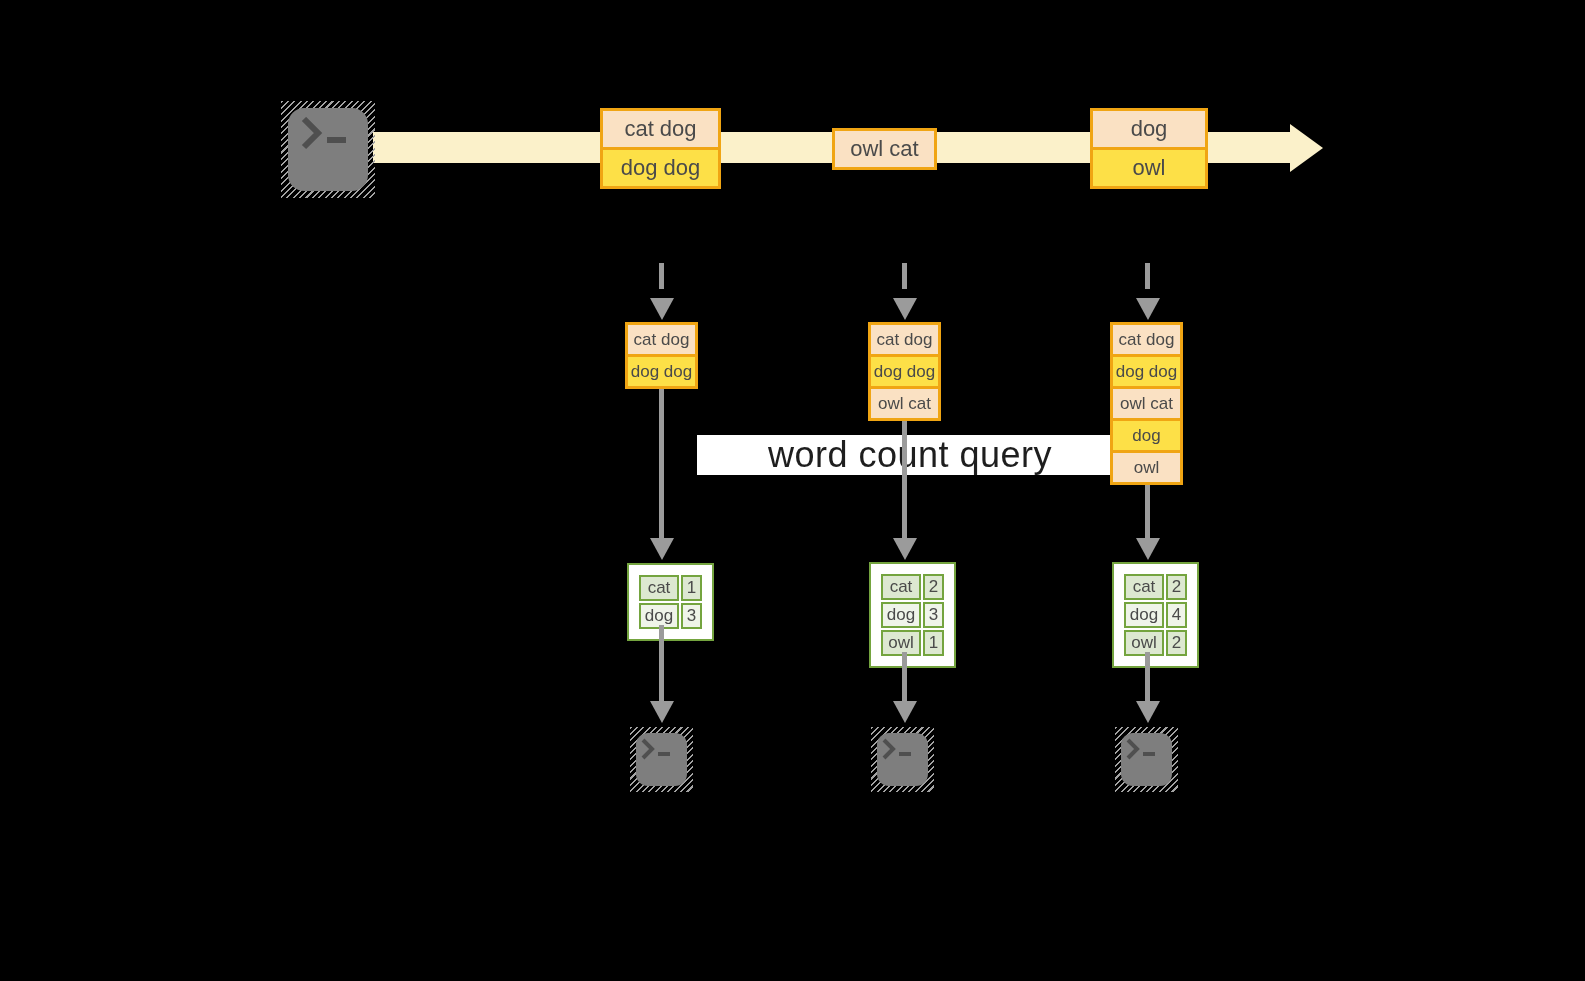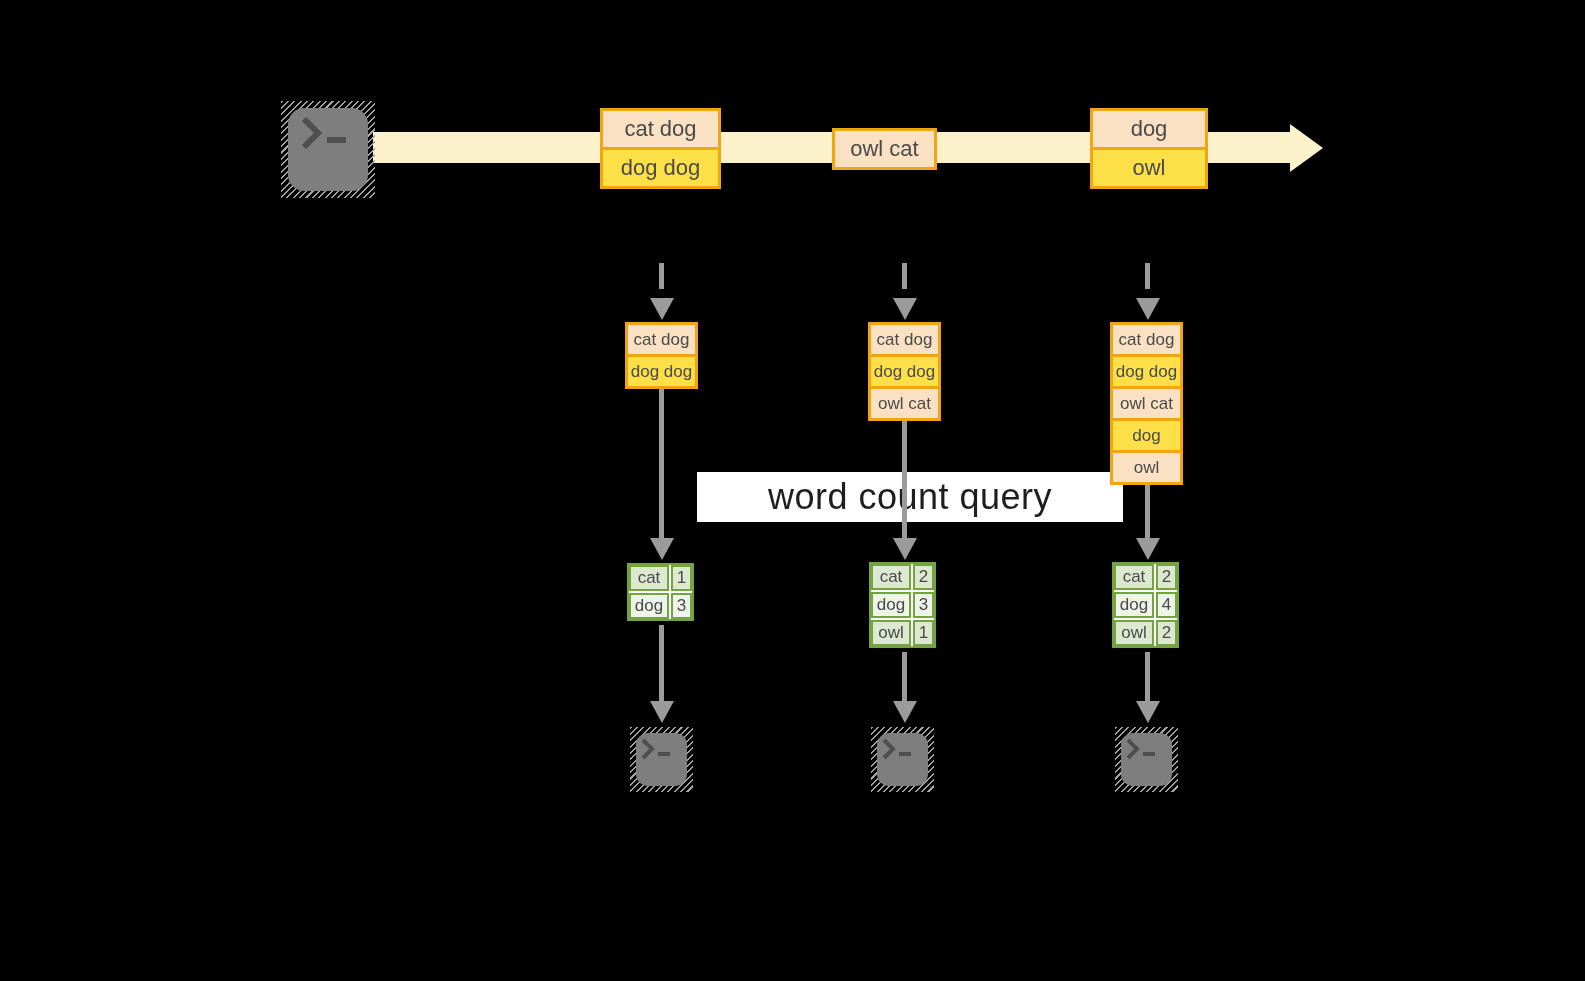"word count query" div.abs { height: 50px -> 40px; top: 472px -> 435px }
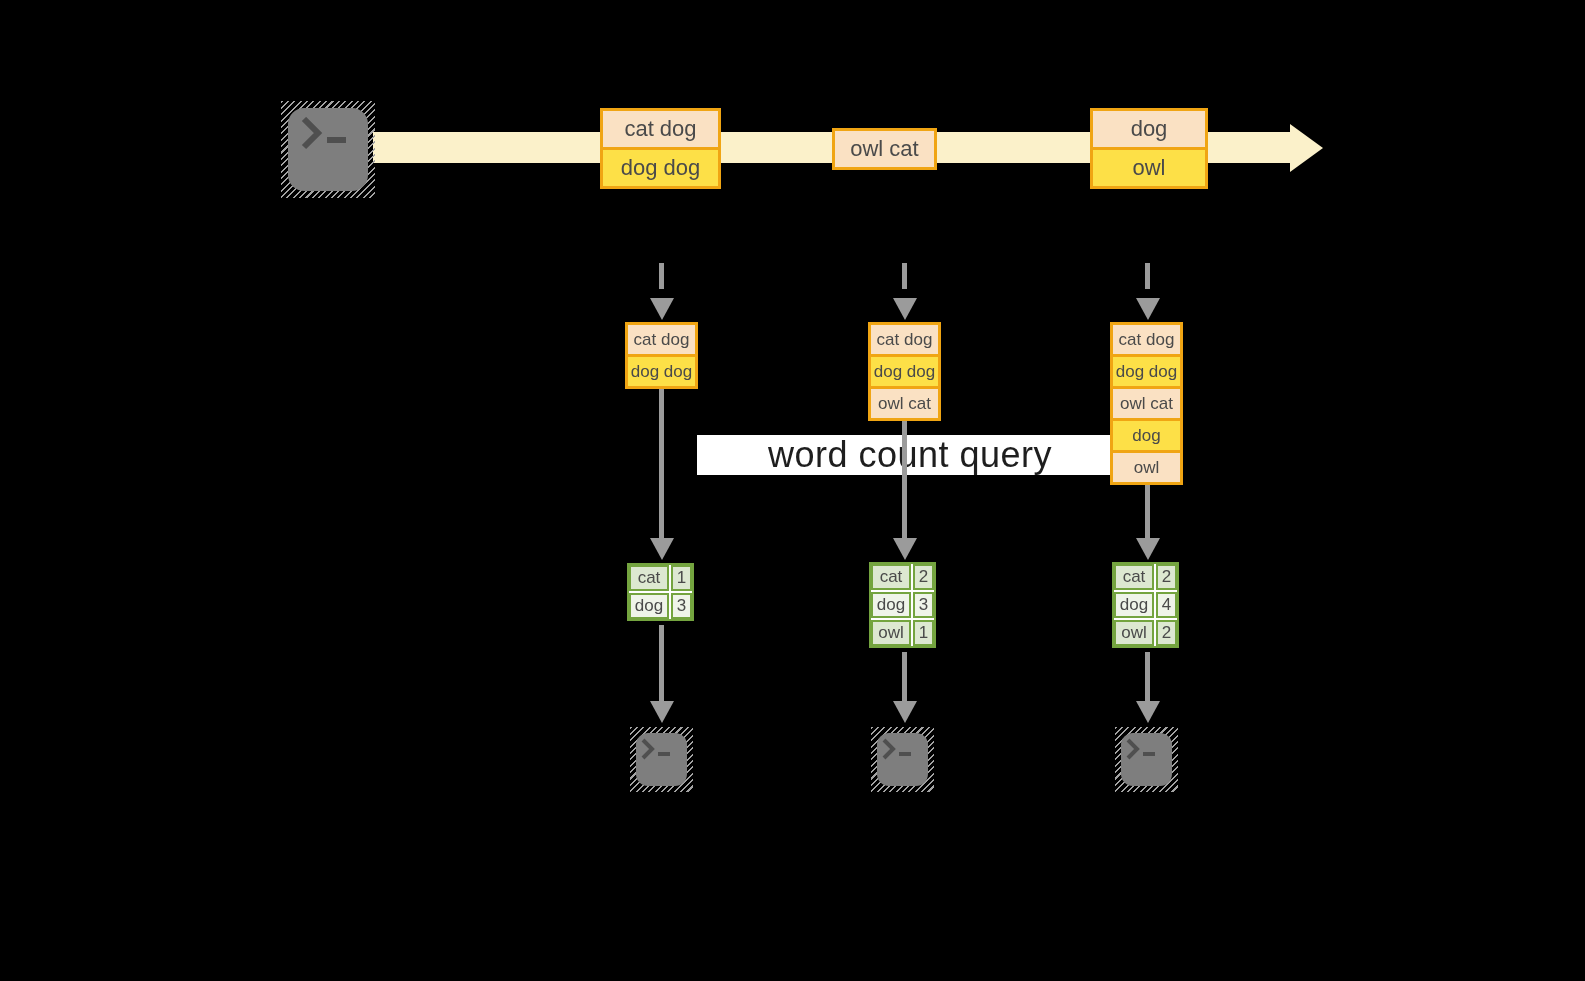"cat" .ctable { padding: 0 -> 10px }
